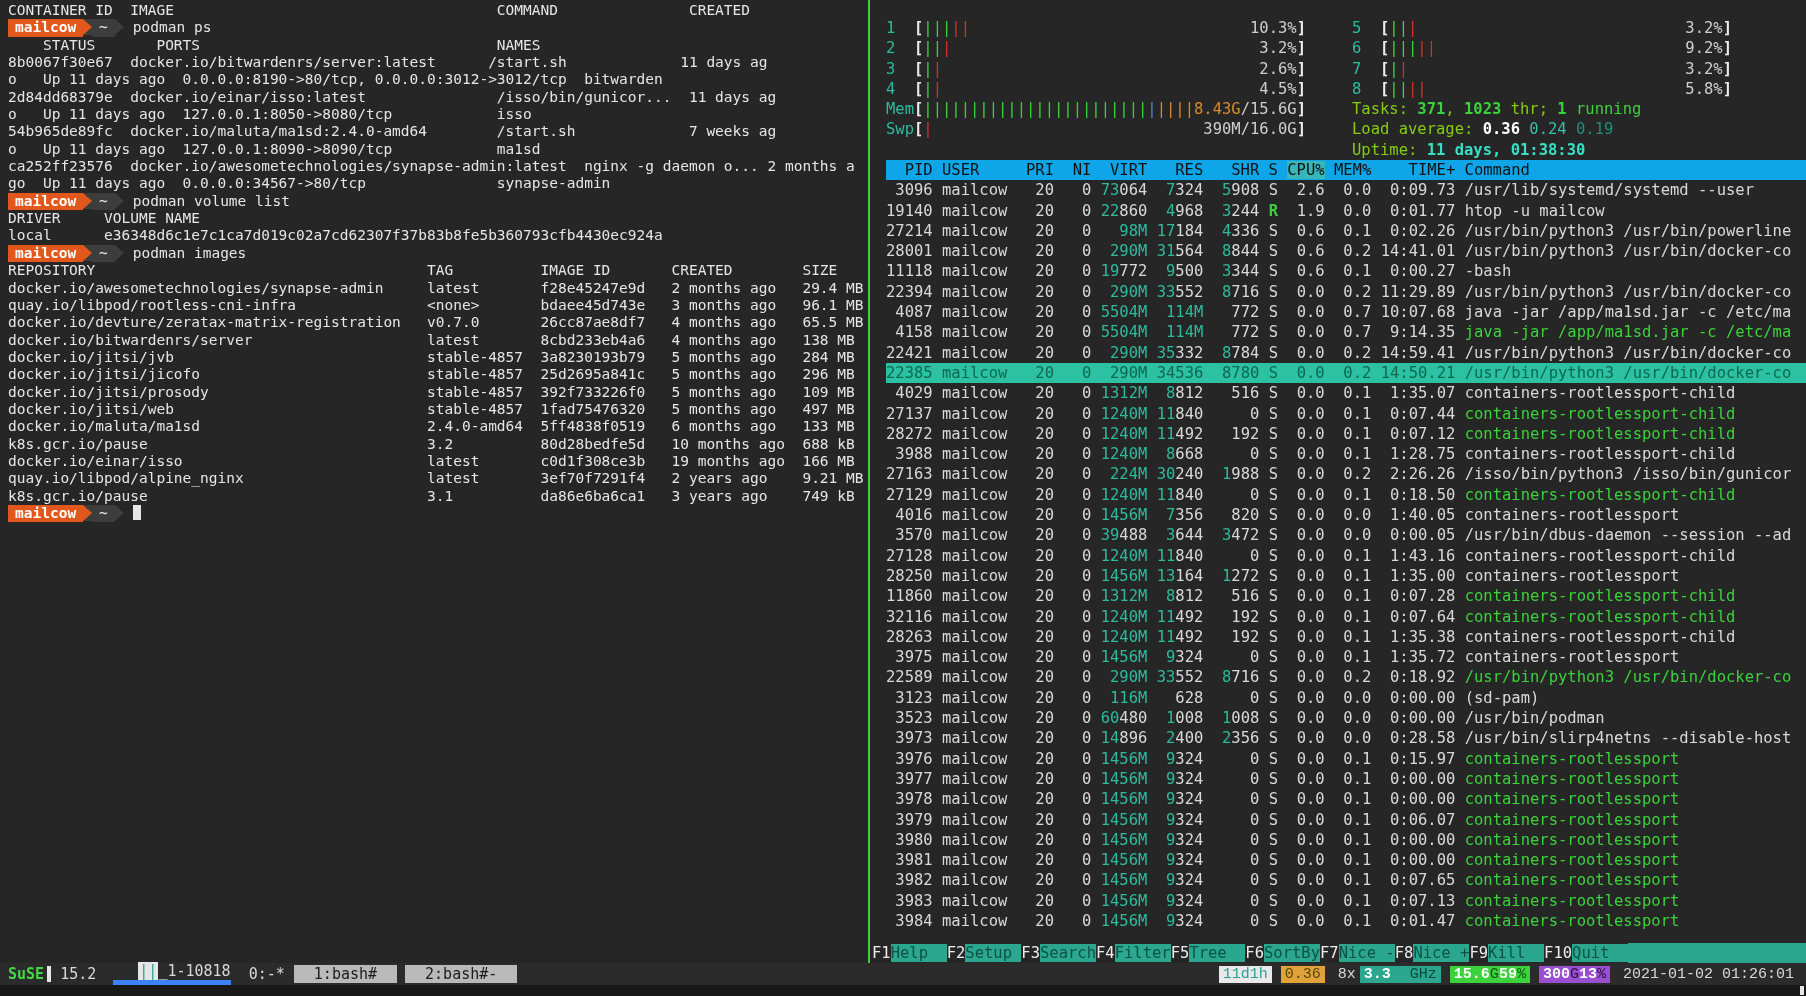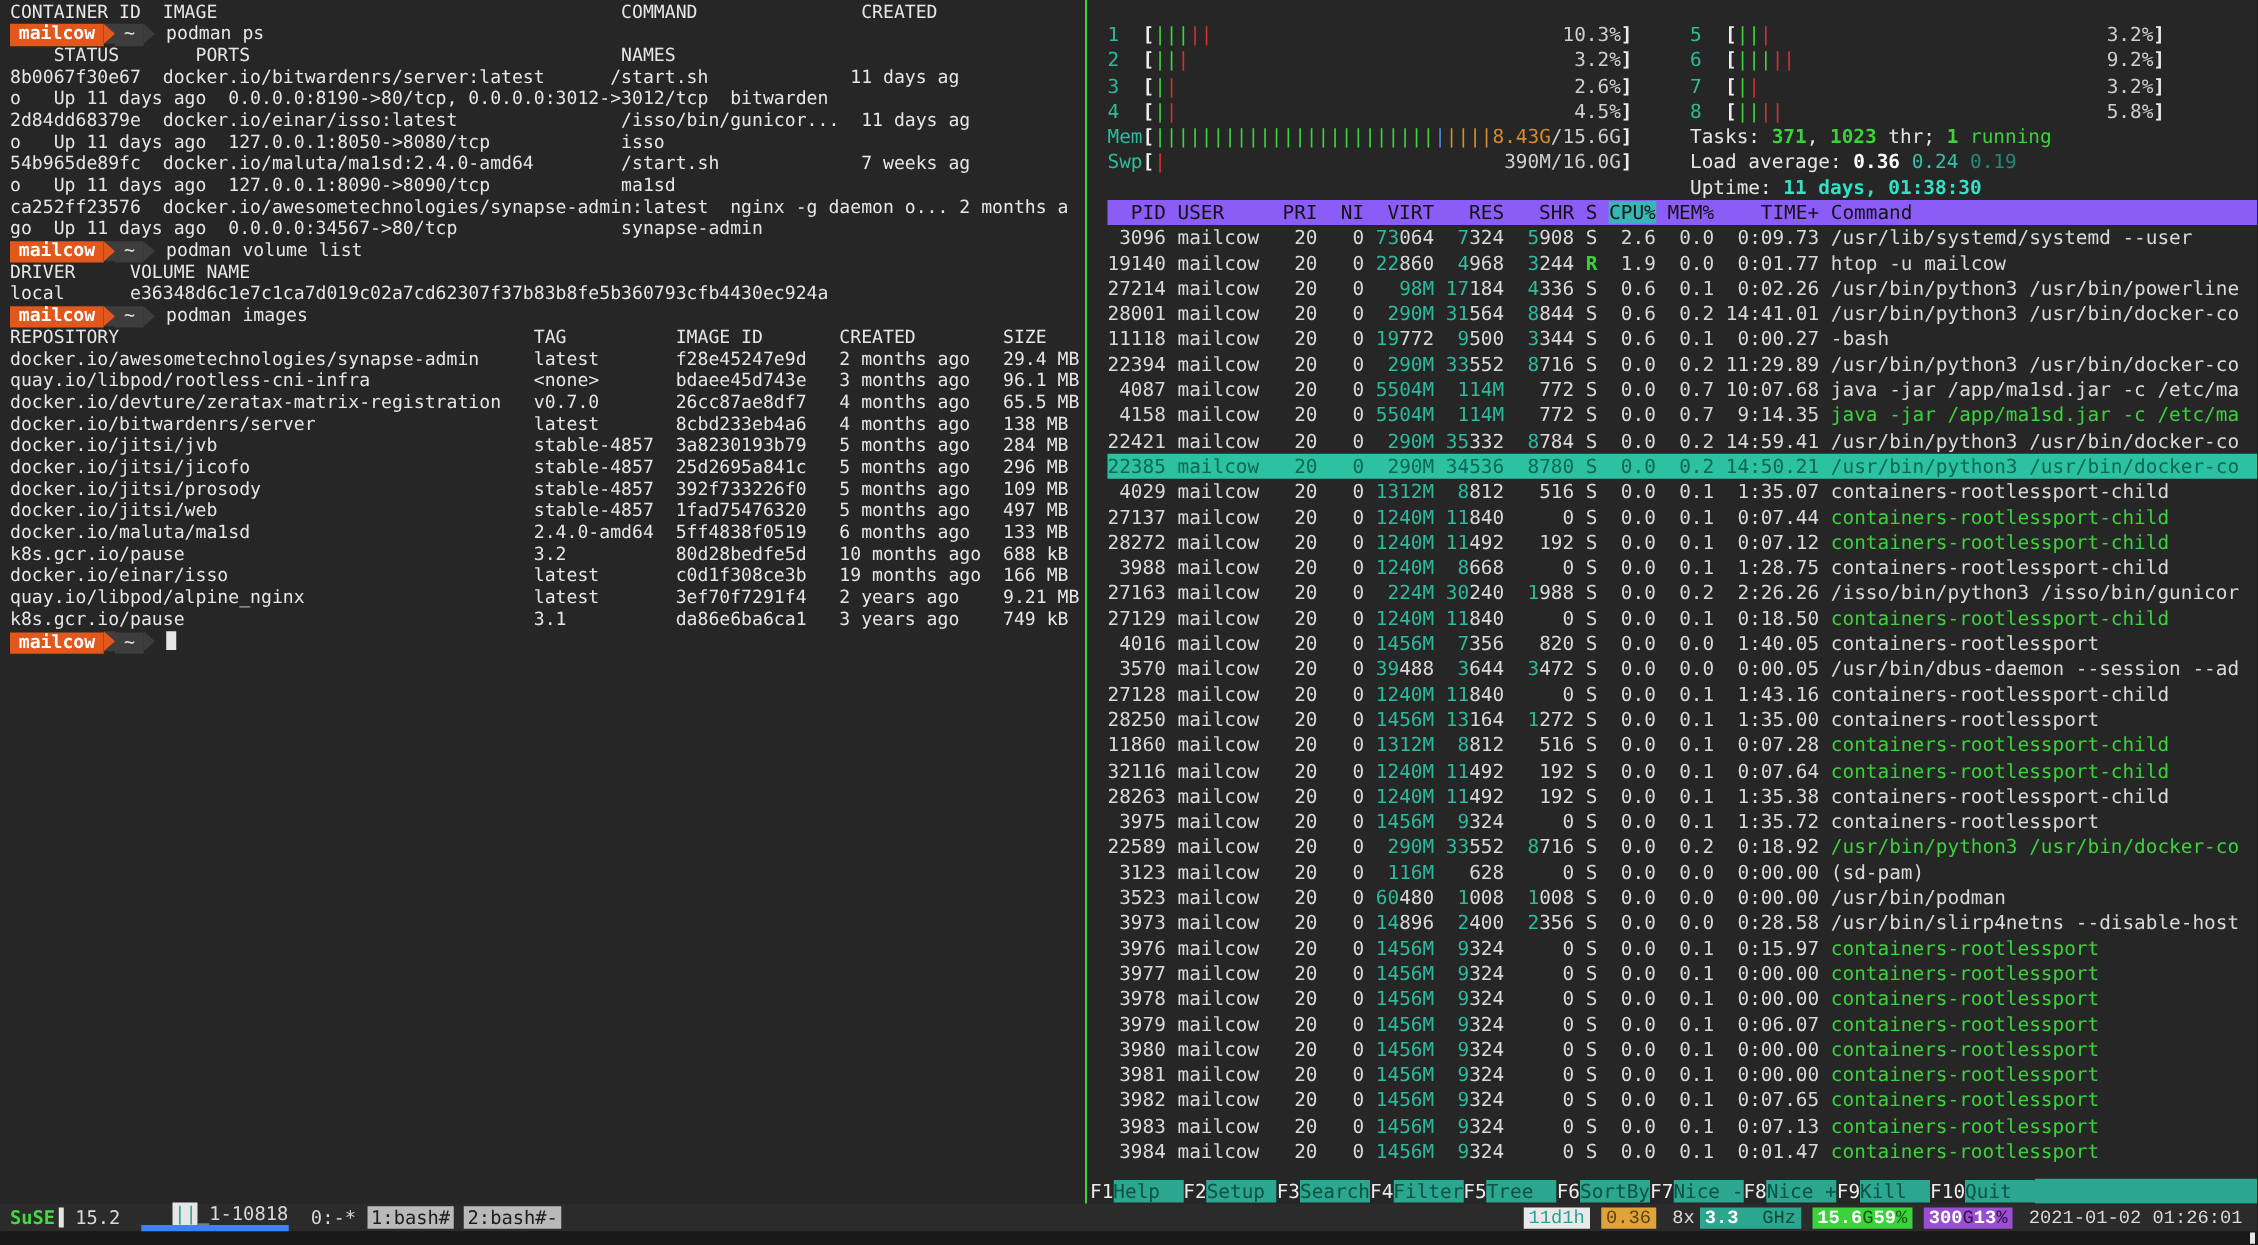"Tasks:" .t { color: #e5e5e5 -> #84cc16 }
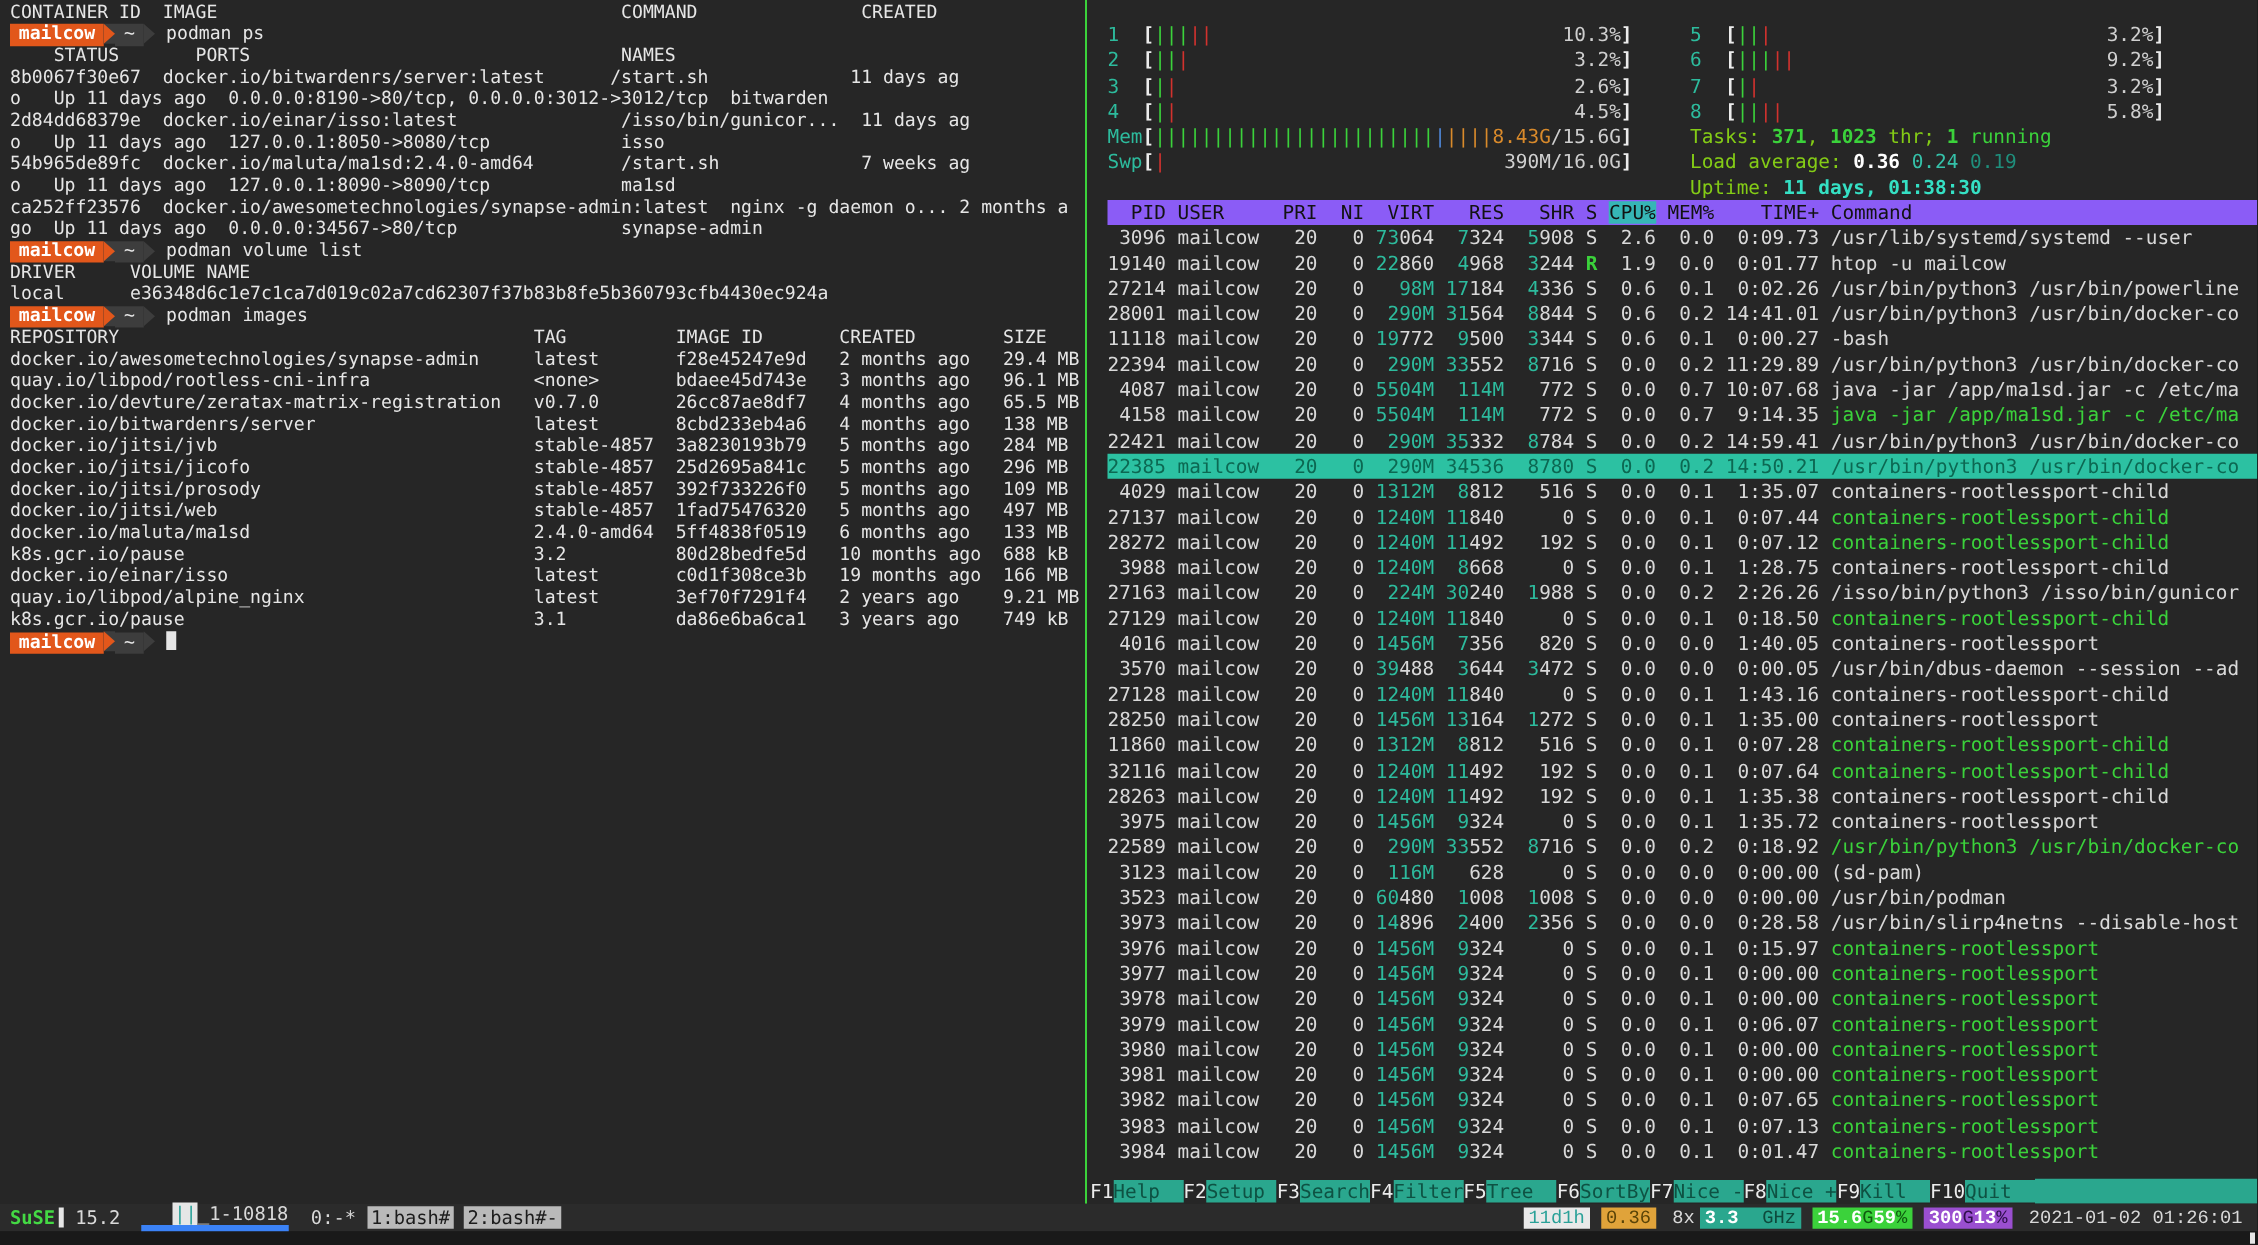"PID USER PRI NI VIRT" .hphead { background: #8b5cf6 -> #0ea5e9 }
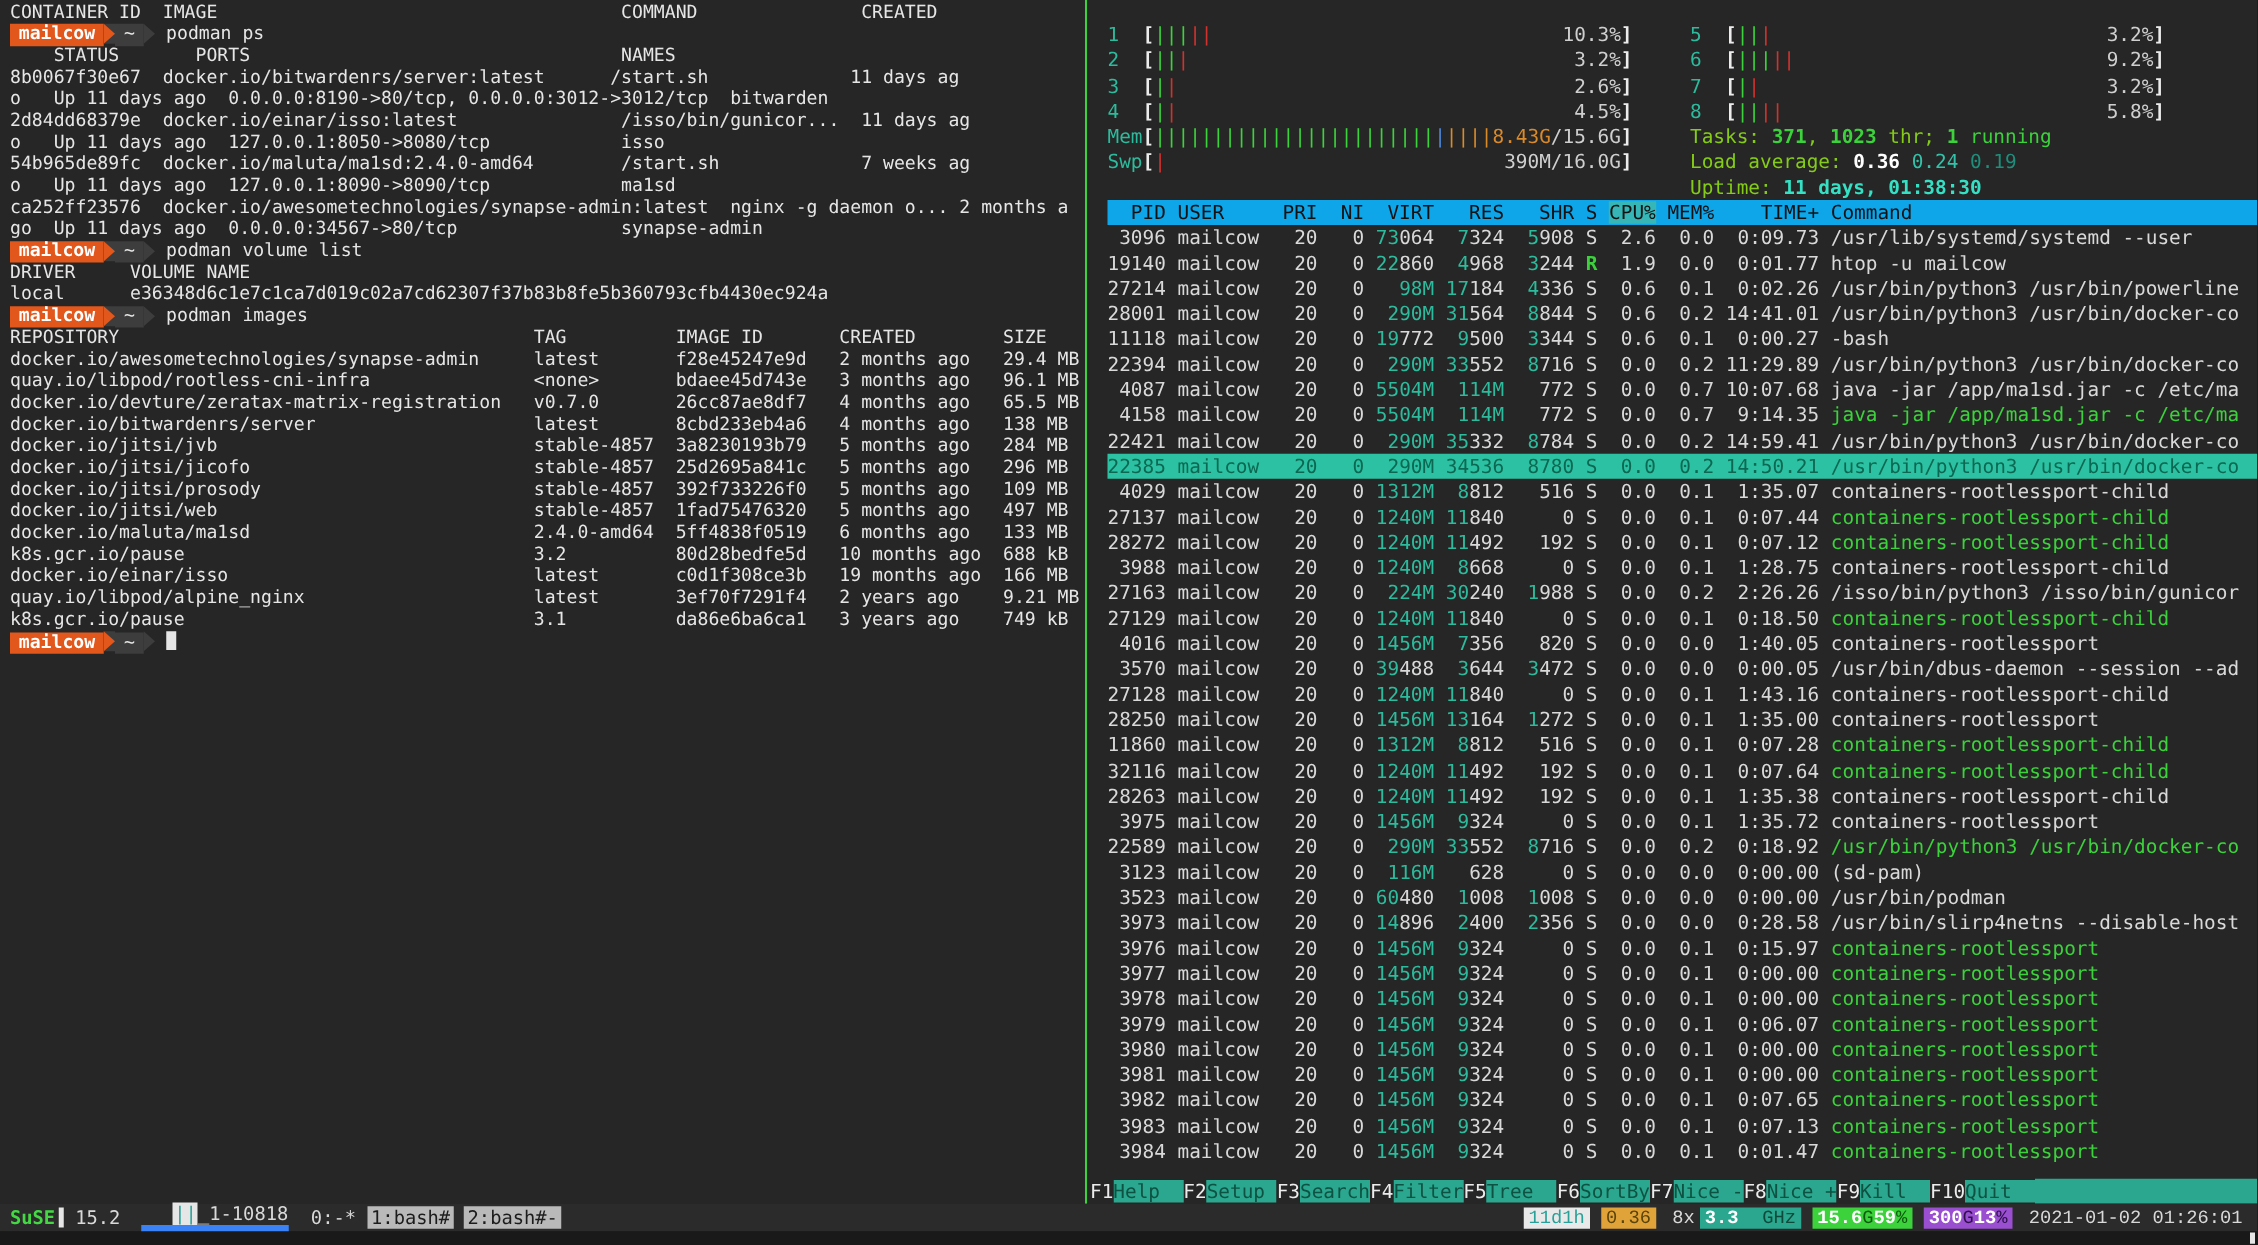"1:bash#" .wbox { padding: 0 3px -> 0 20px }
